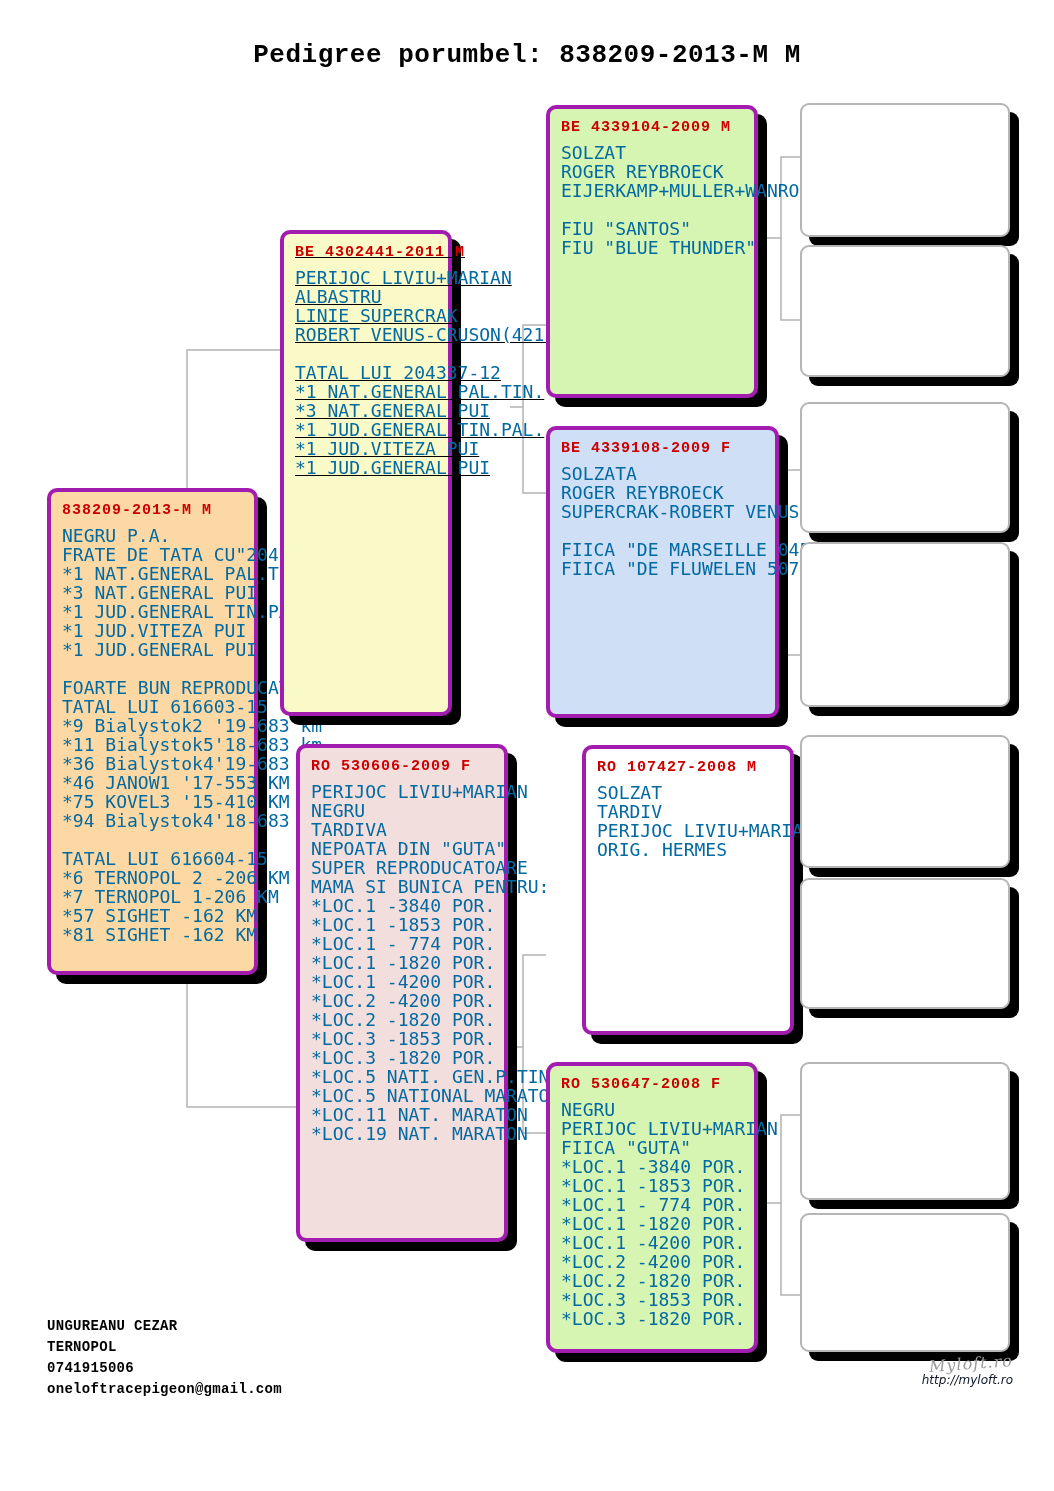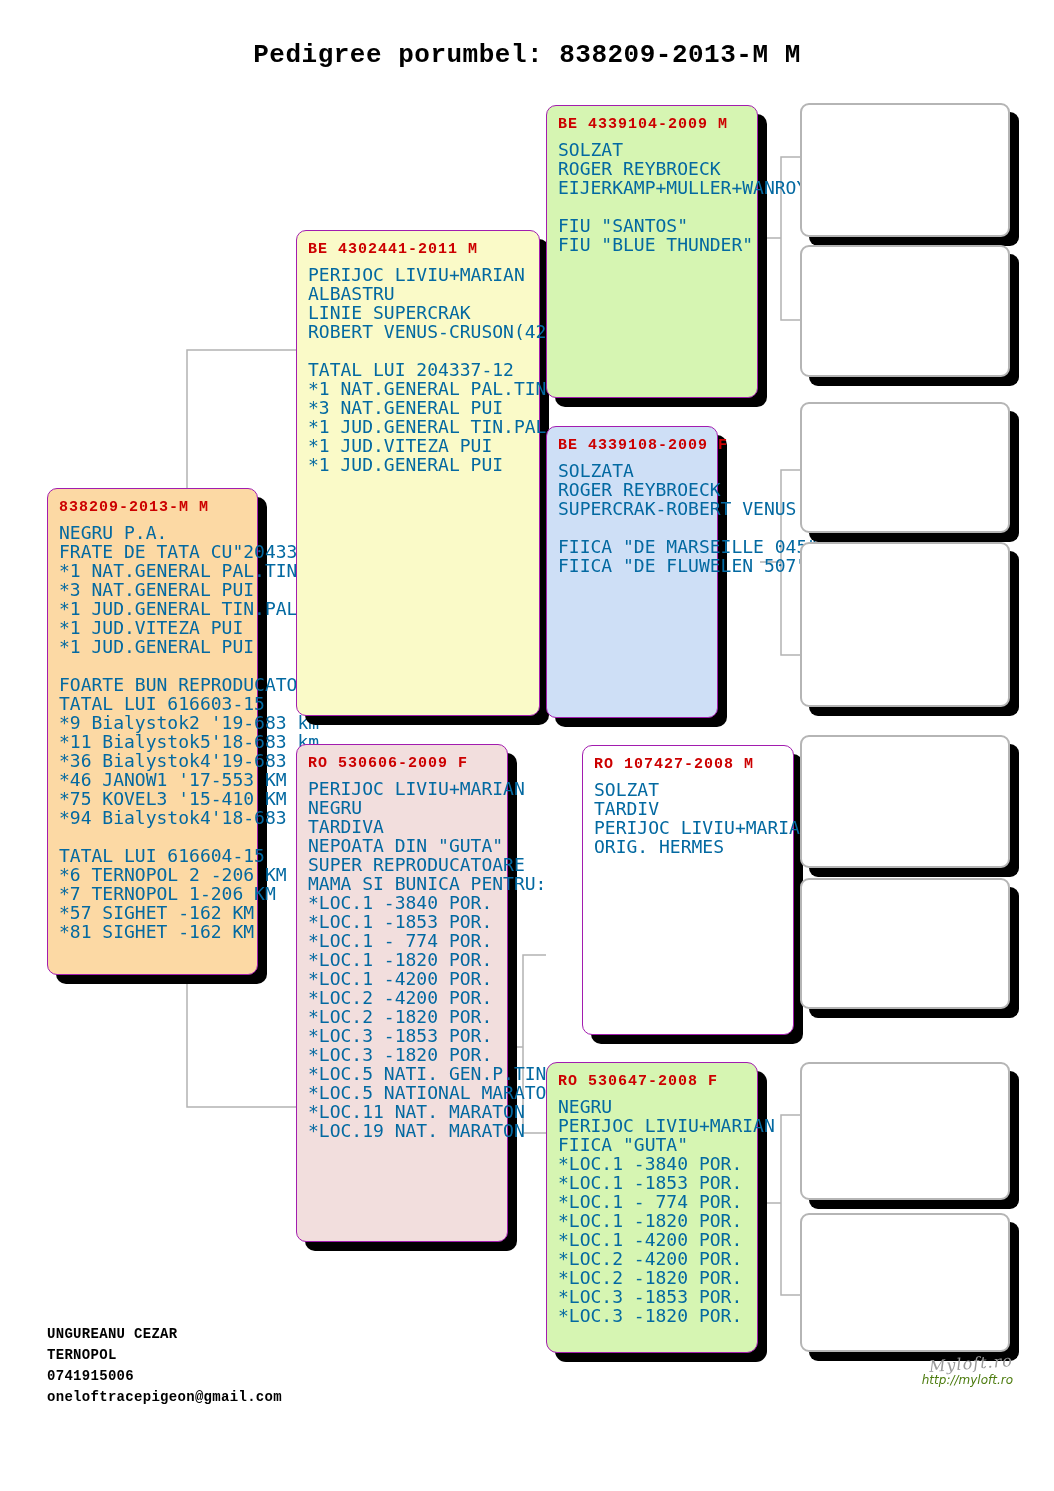"BE 4339104-2009 M" .pbox { border: 1px solid #a21caf -> 4px solid #a21caf }
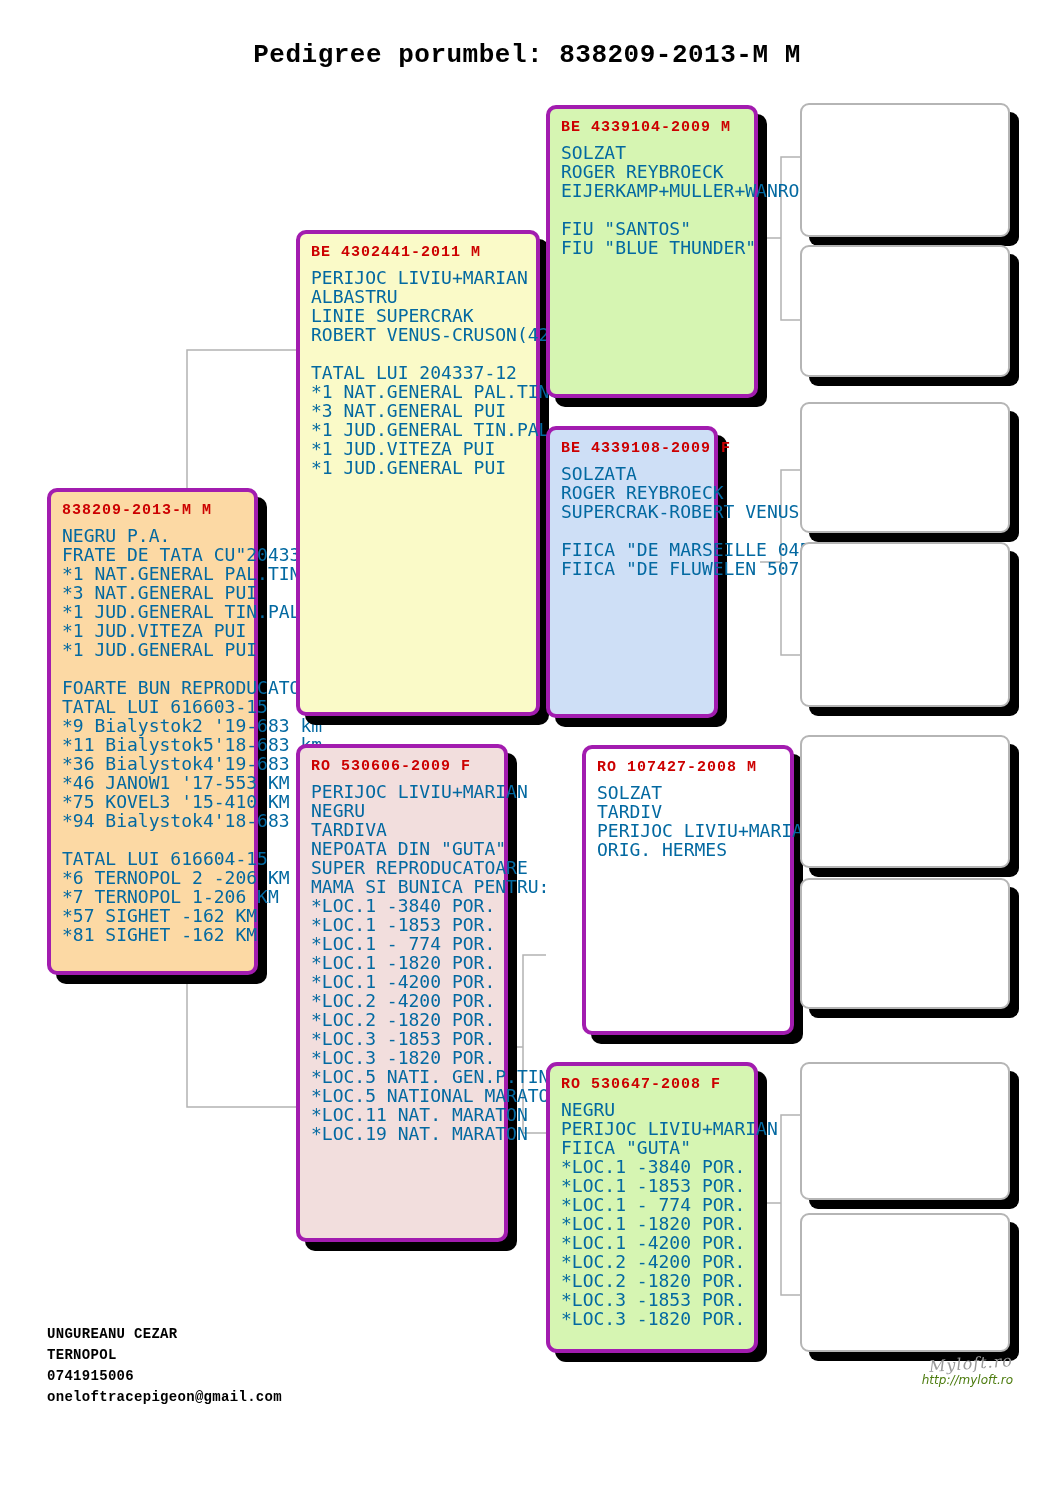"BE 4302441-2011 M" .box-father { left: 296px -> 280px; text-decoration: none -> underline; width: 244px -> 172px }
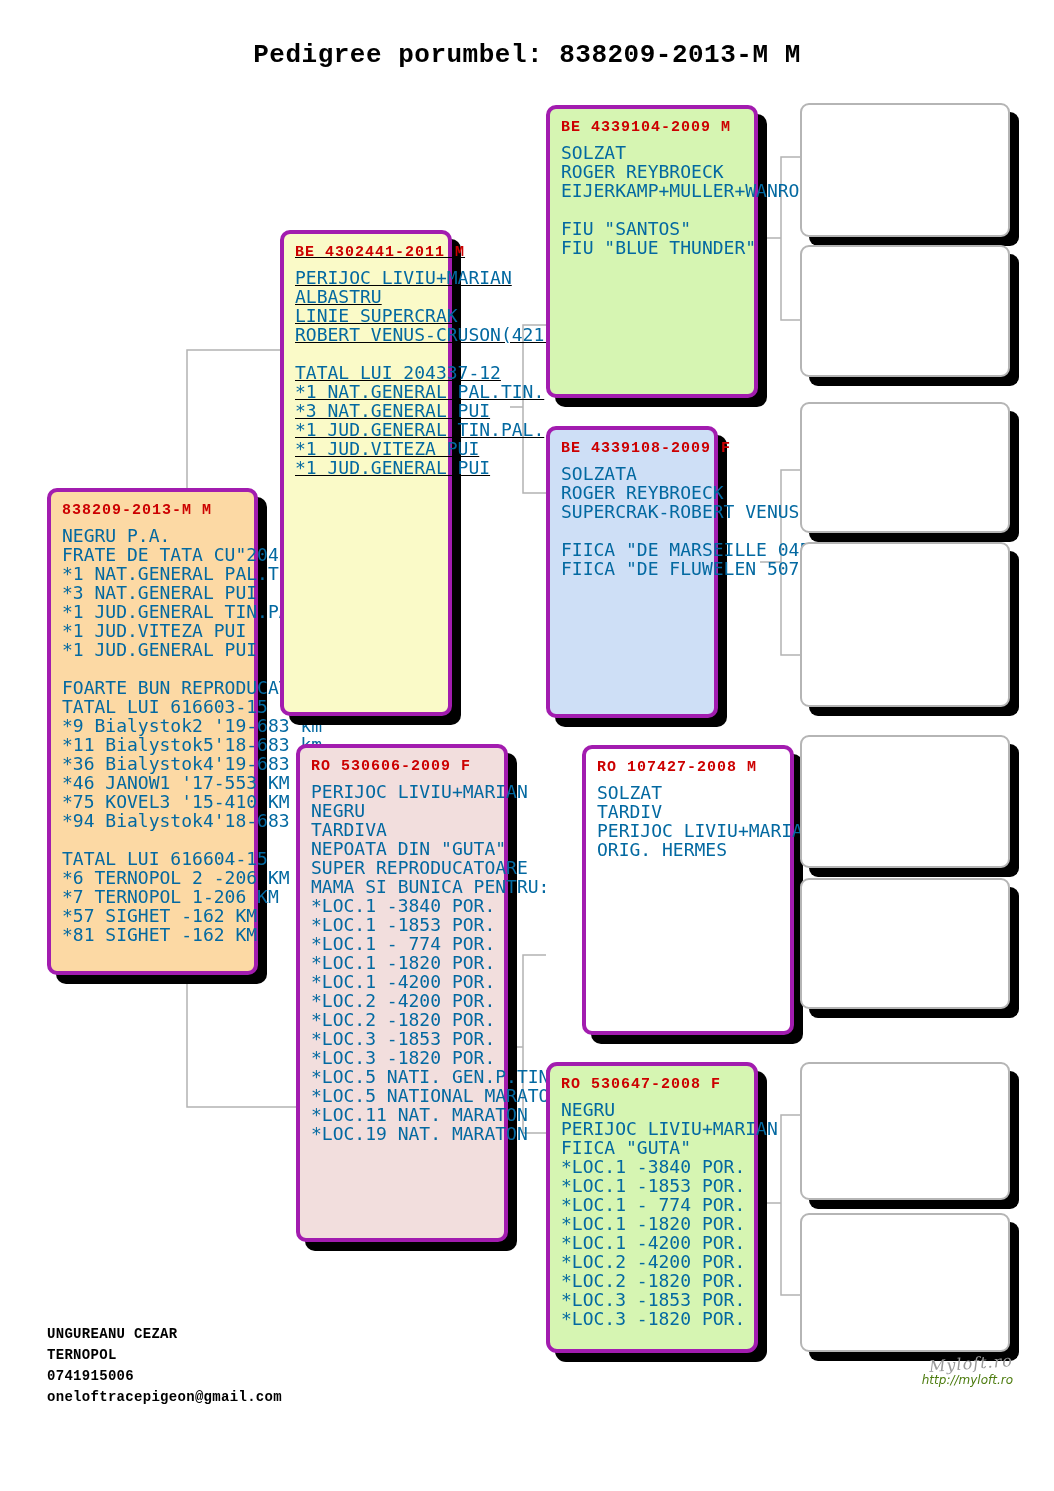"BE 4339108-2009 F" .box-pgm { width: 172px -> 233px }
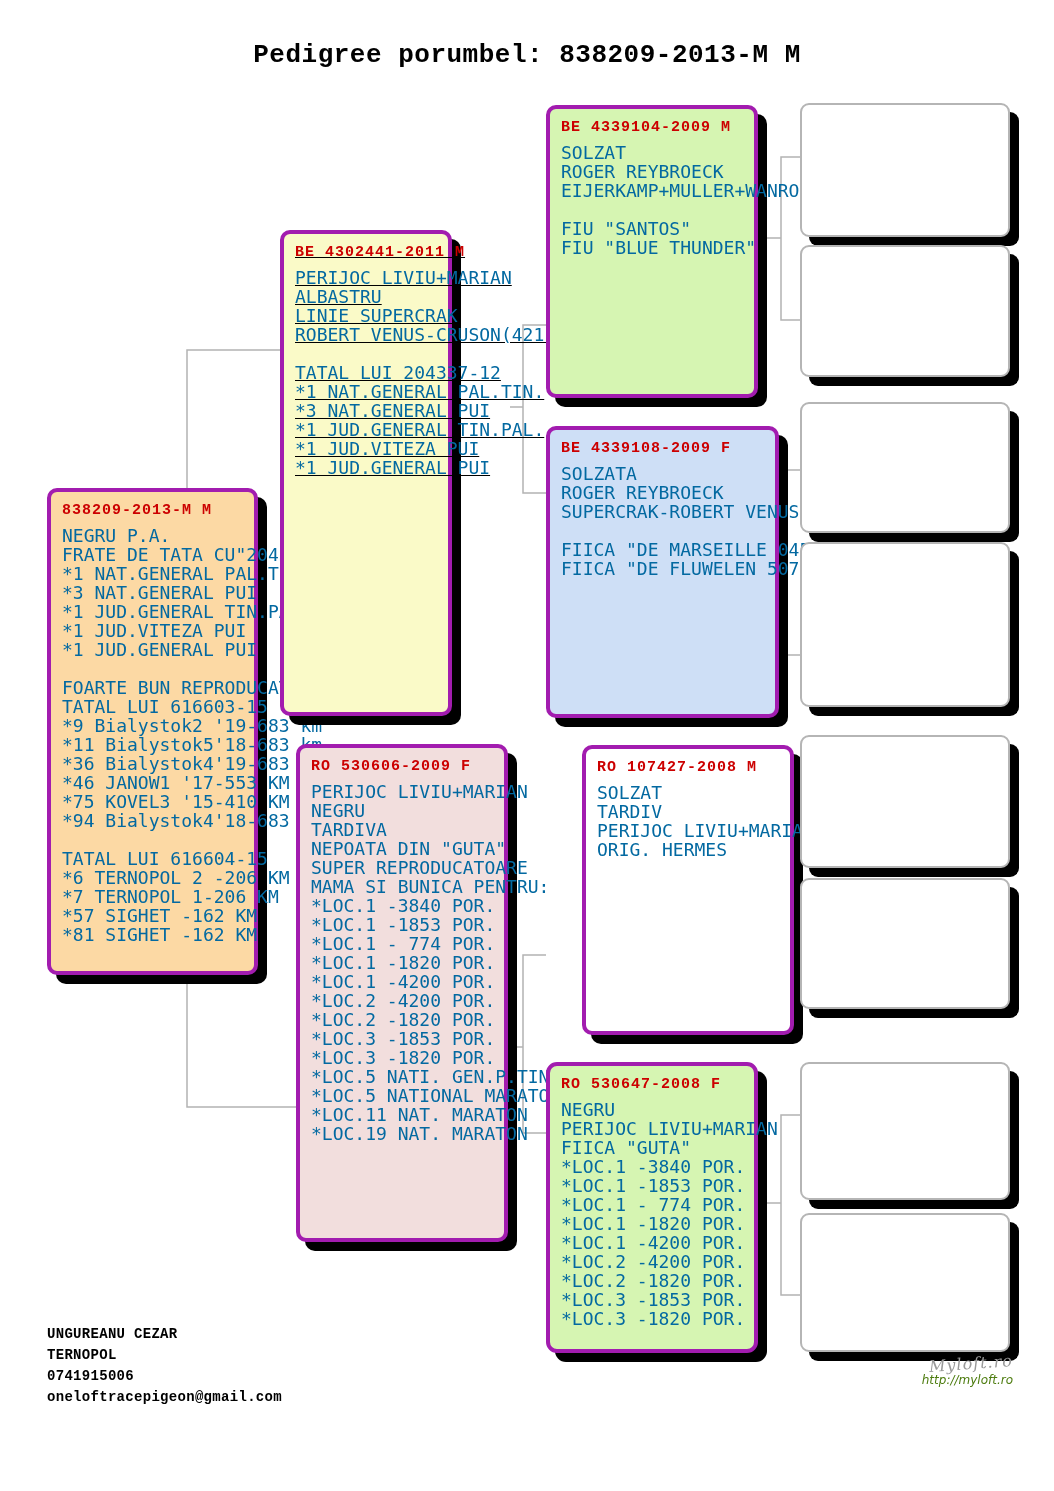"UNGUREANU CEZAR" .footer { margin-top: 8px -> none }
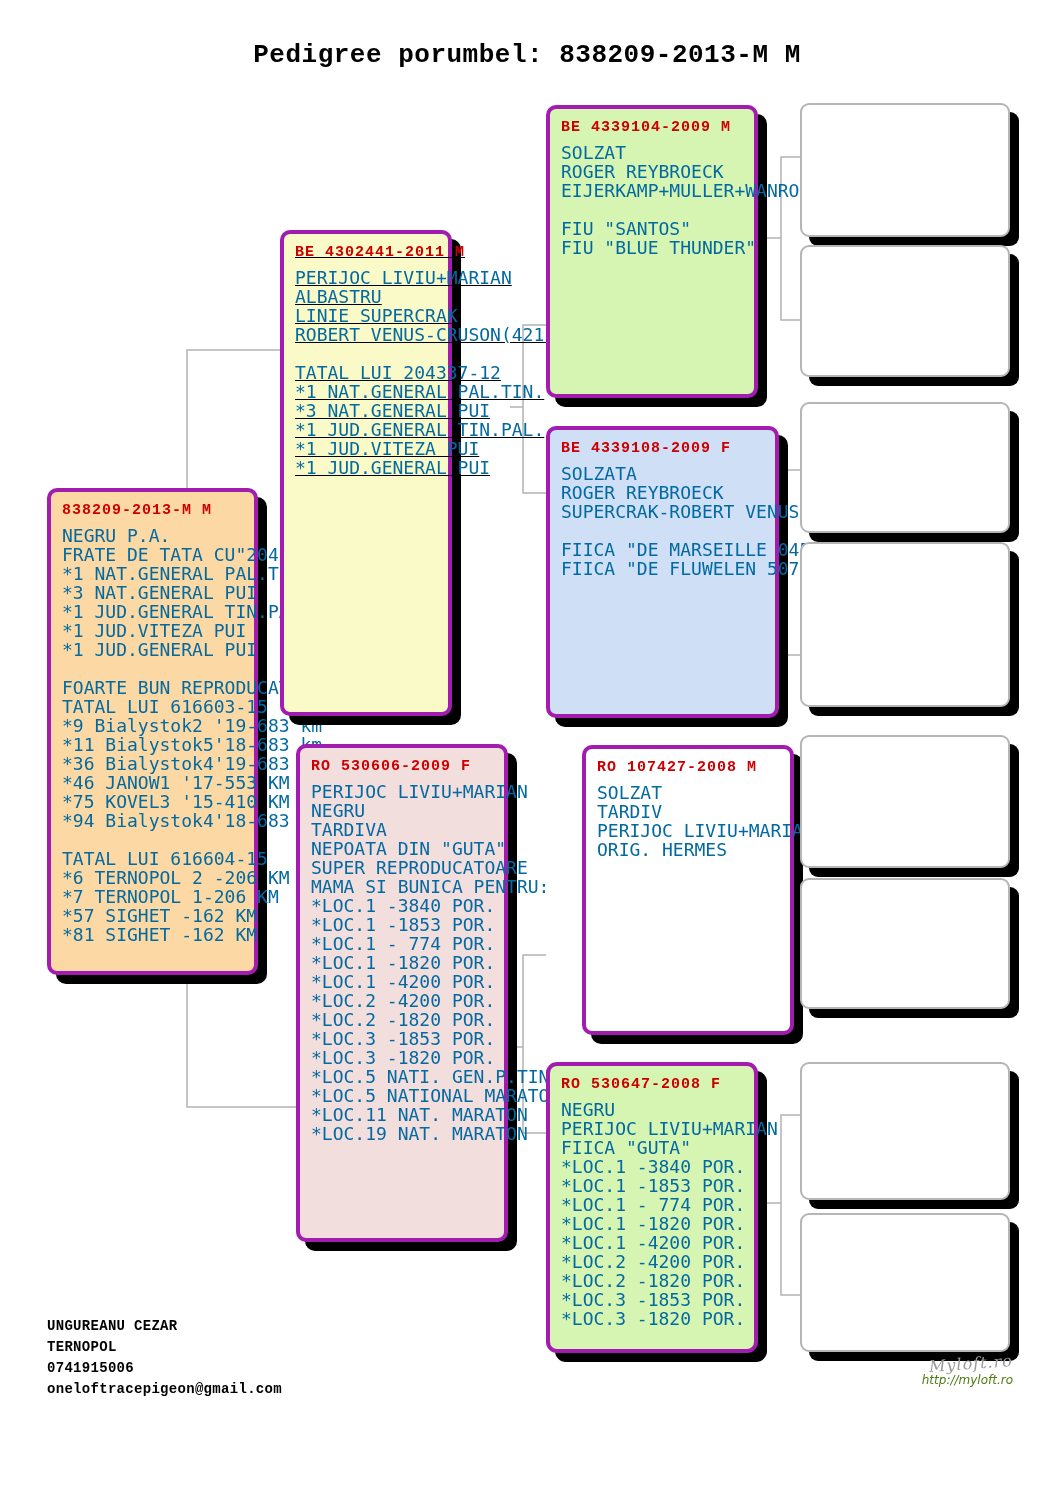"http://myloft.ro" .wm-url { color: #4d7c0f -> #0f172a }
